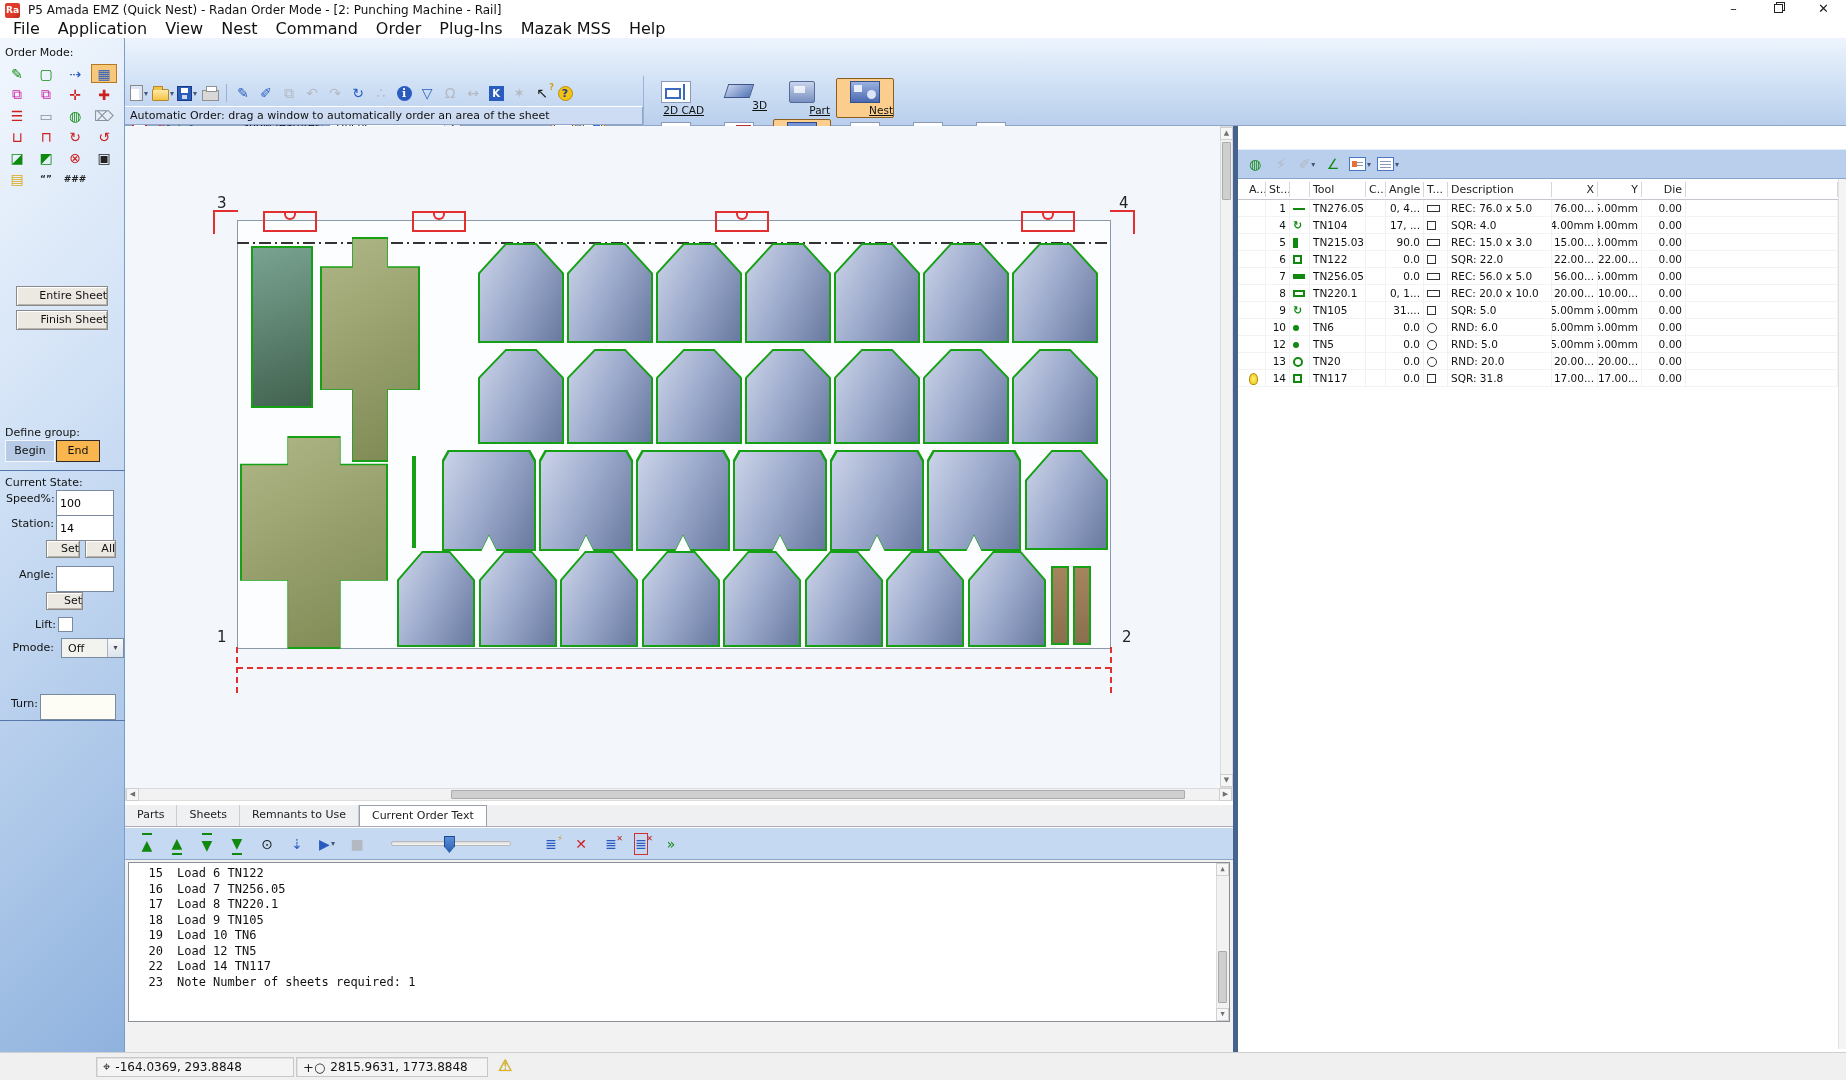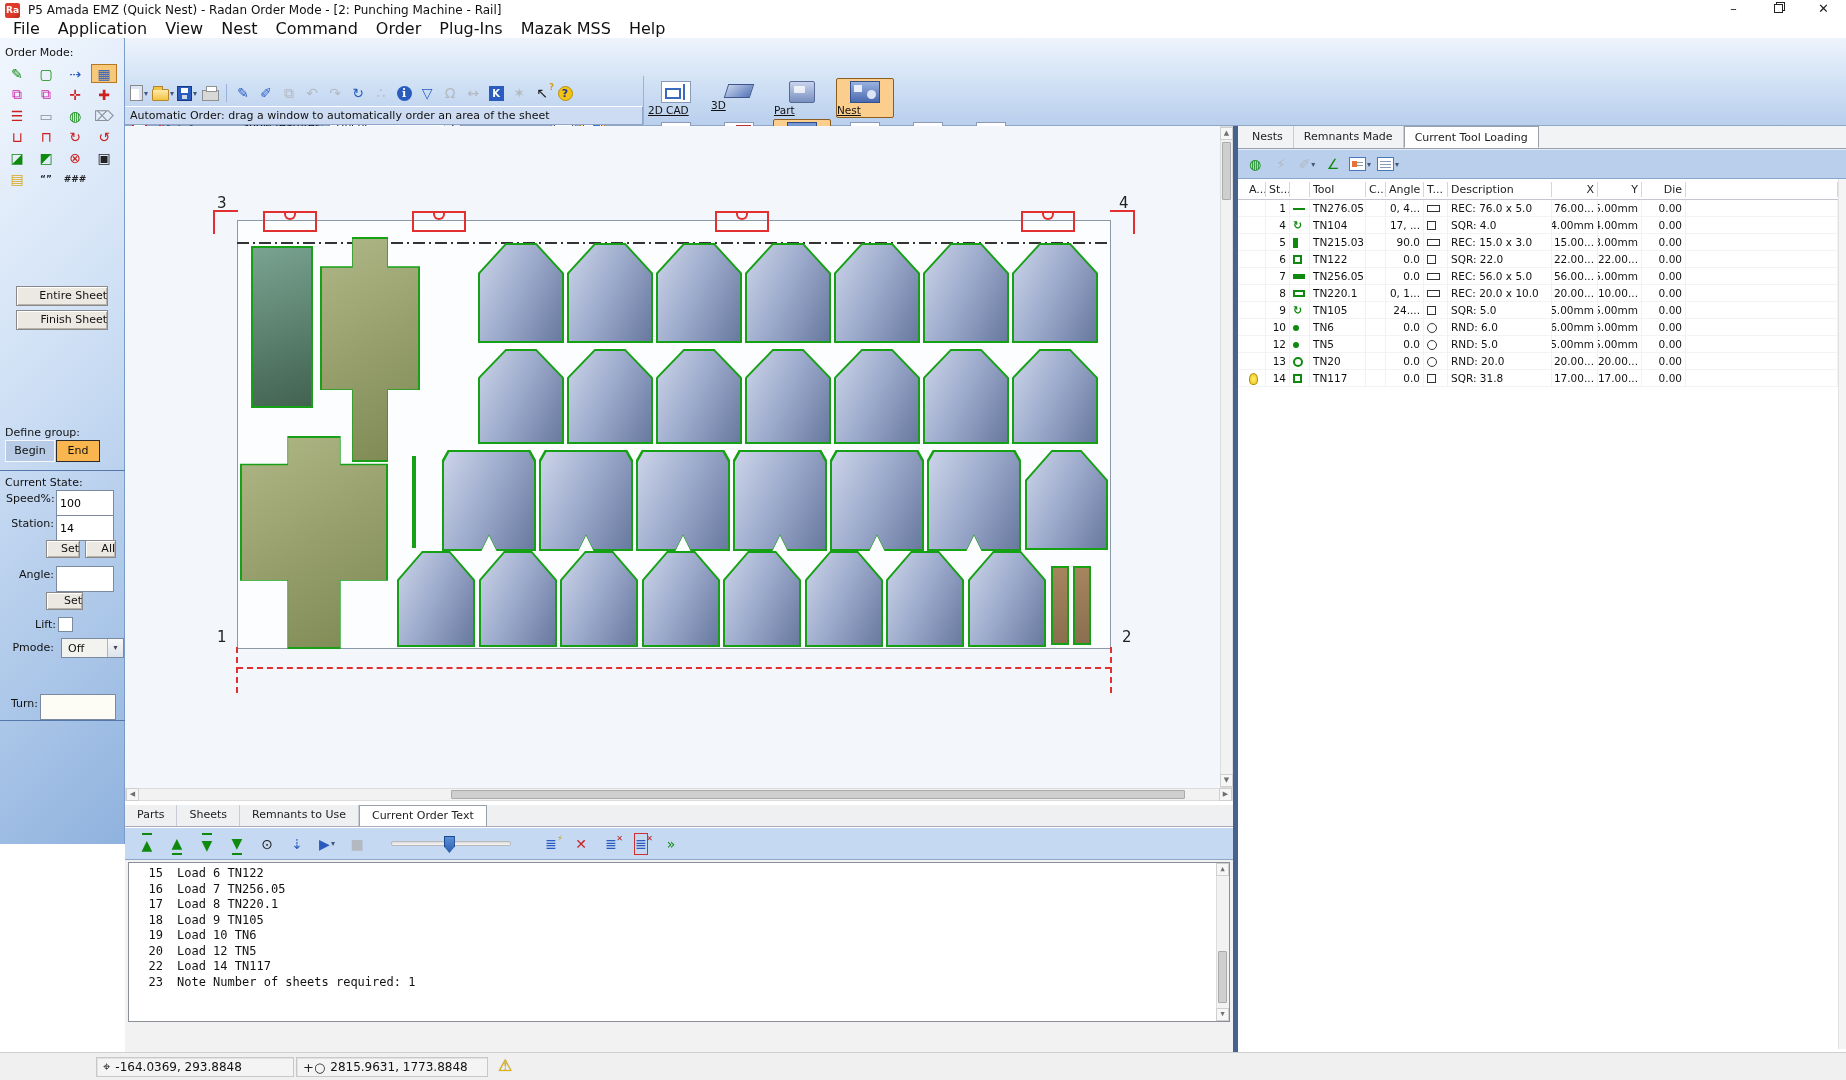"Order Mode:" #sidebar { height: 806px -> 1014px }
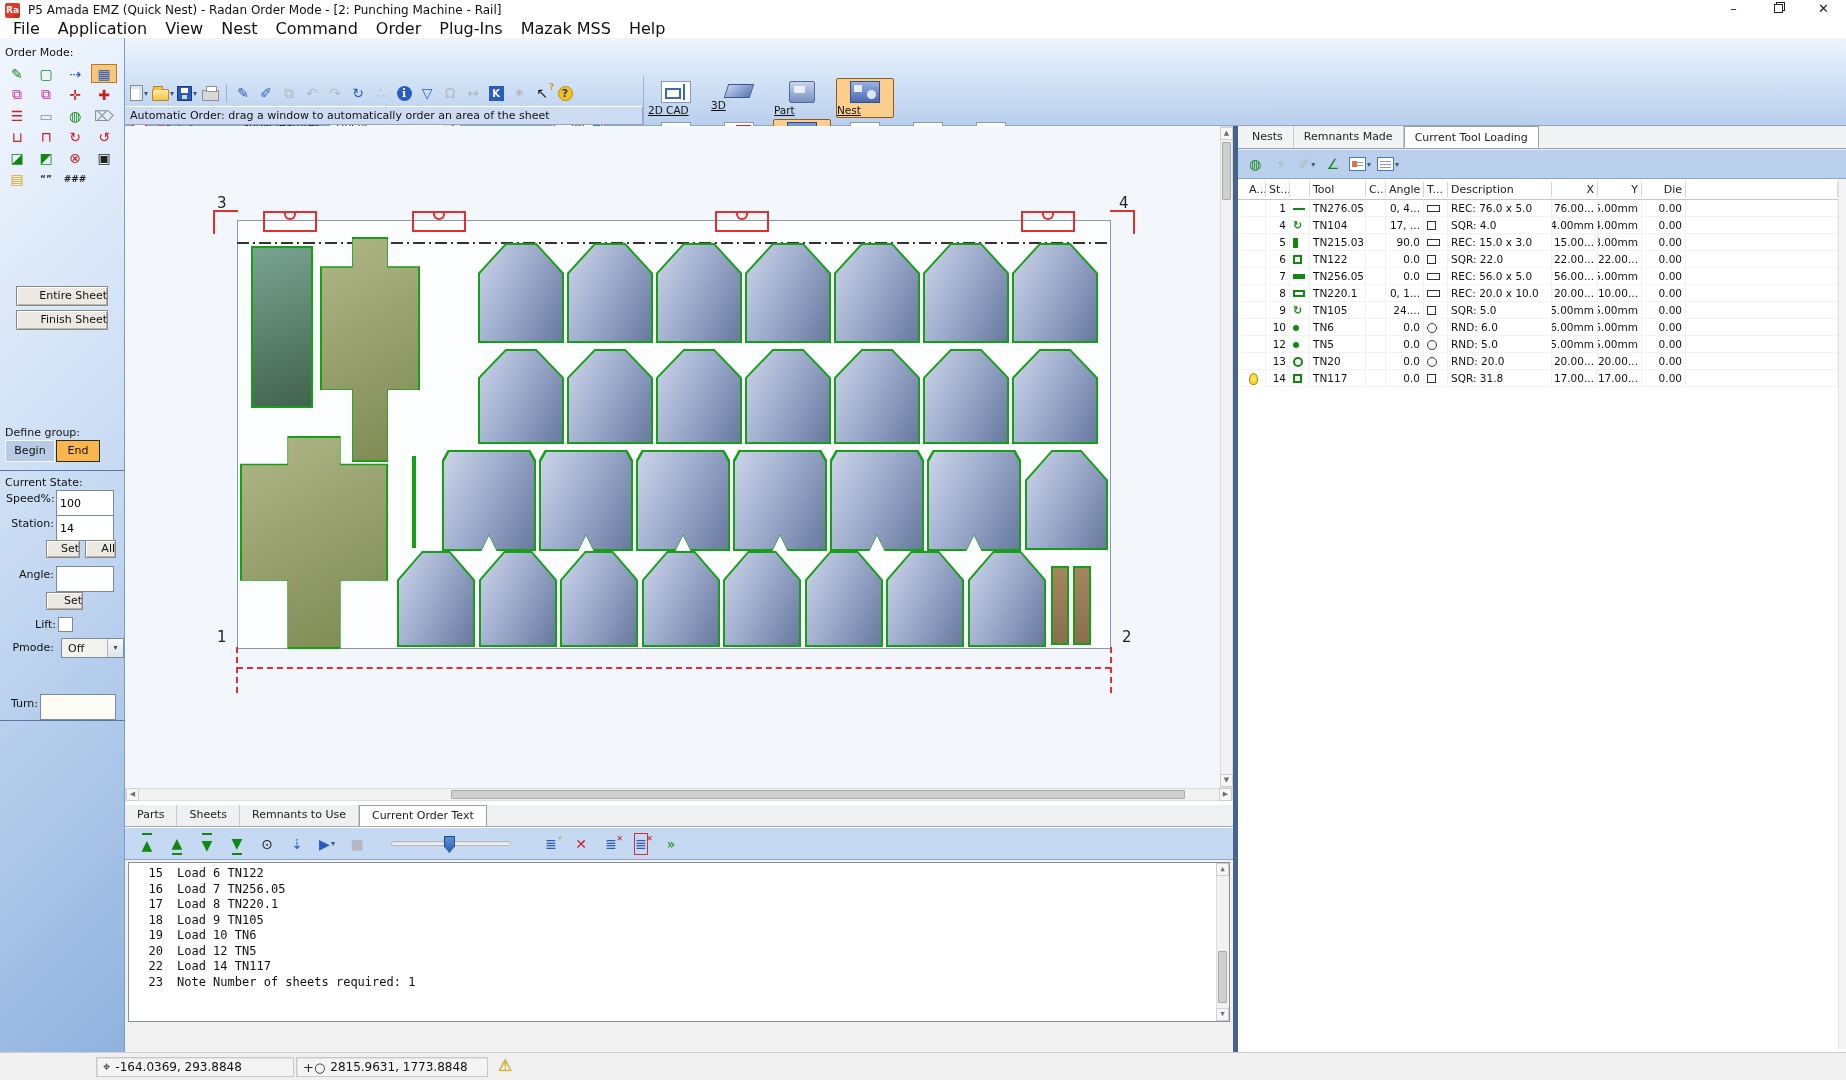"2D CAD" .bigbtn { align-items: flex-start -> flex-end }
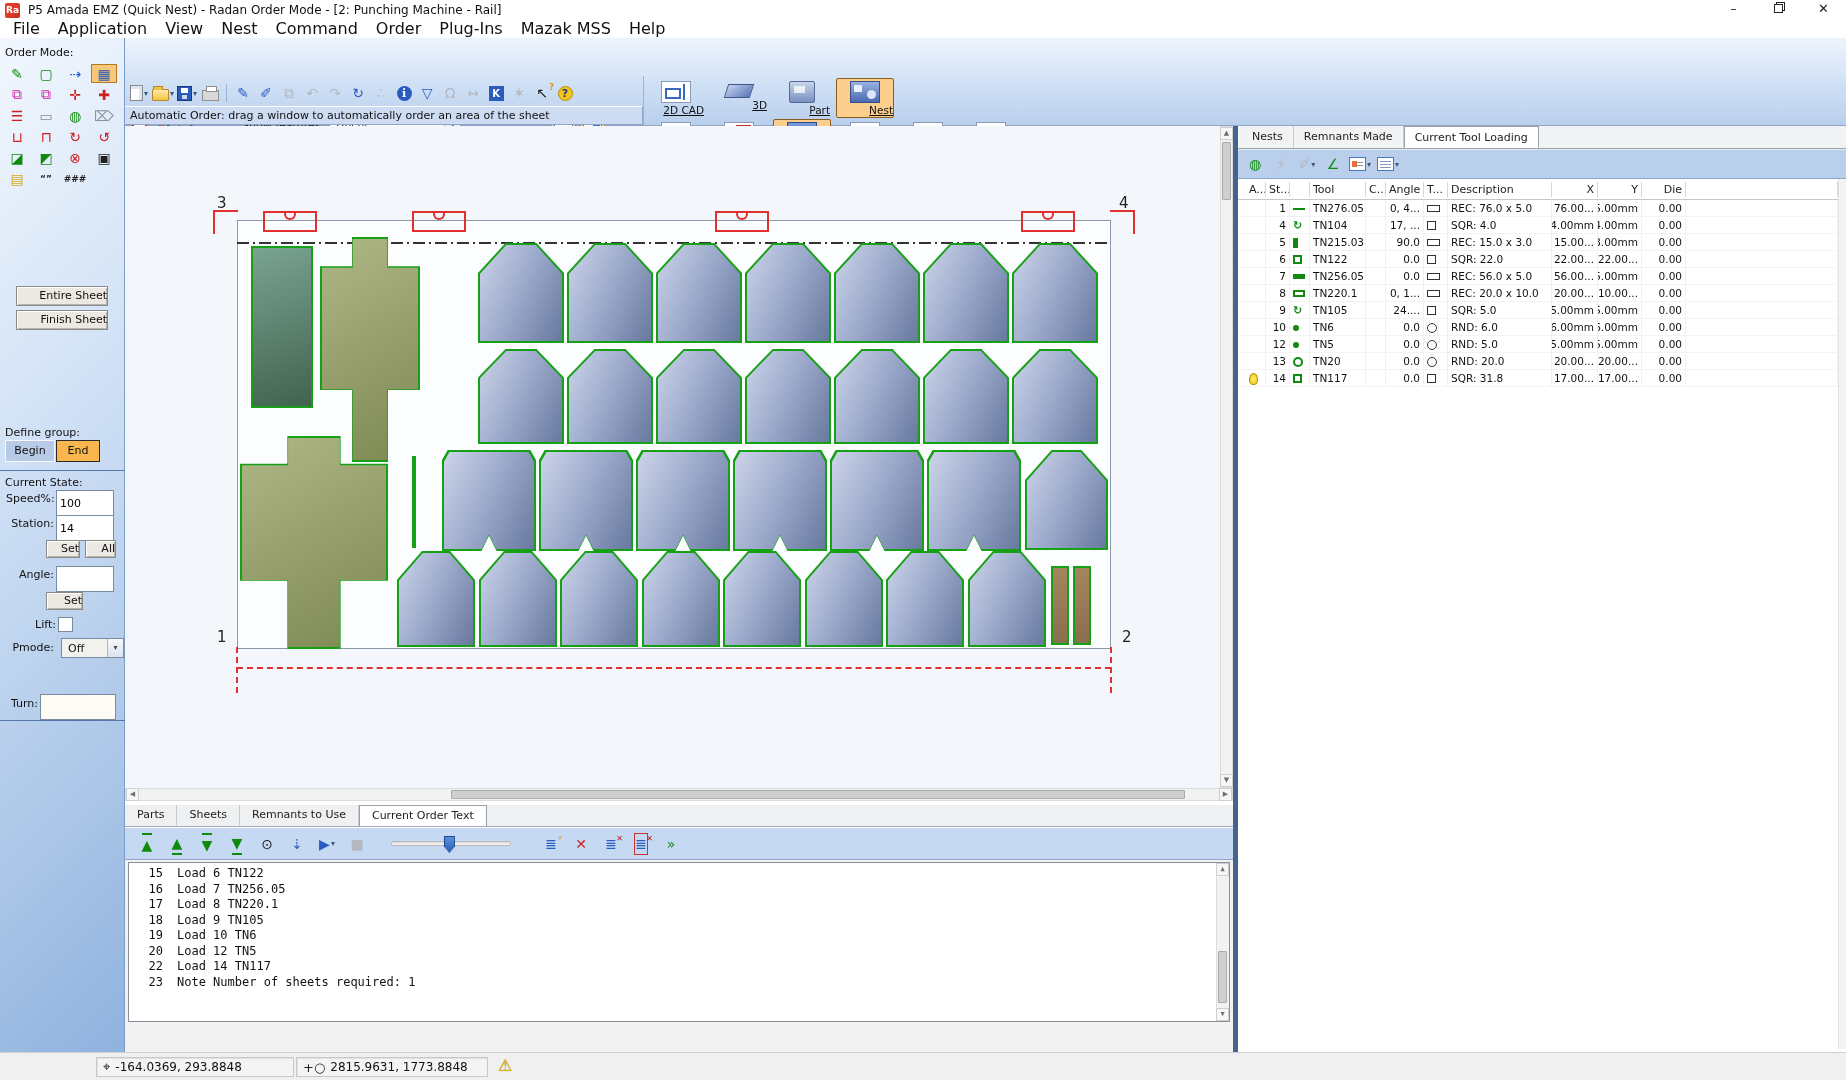"Nests" div { html: <div> <span>Nests</span> <span>Remnants Made</span> <span>Current Tool Loading</span> </div> -> none }
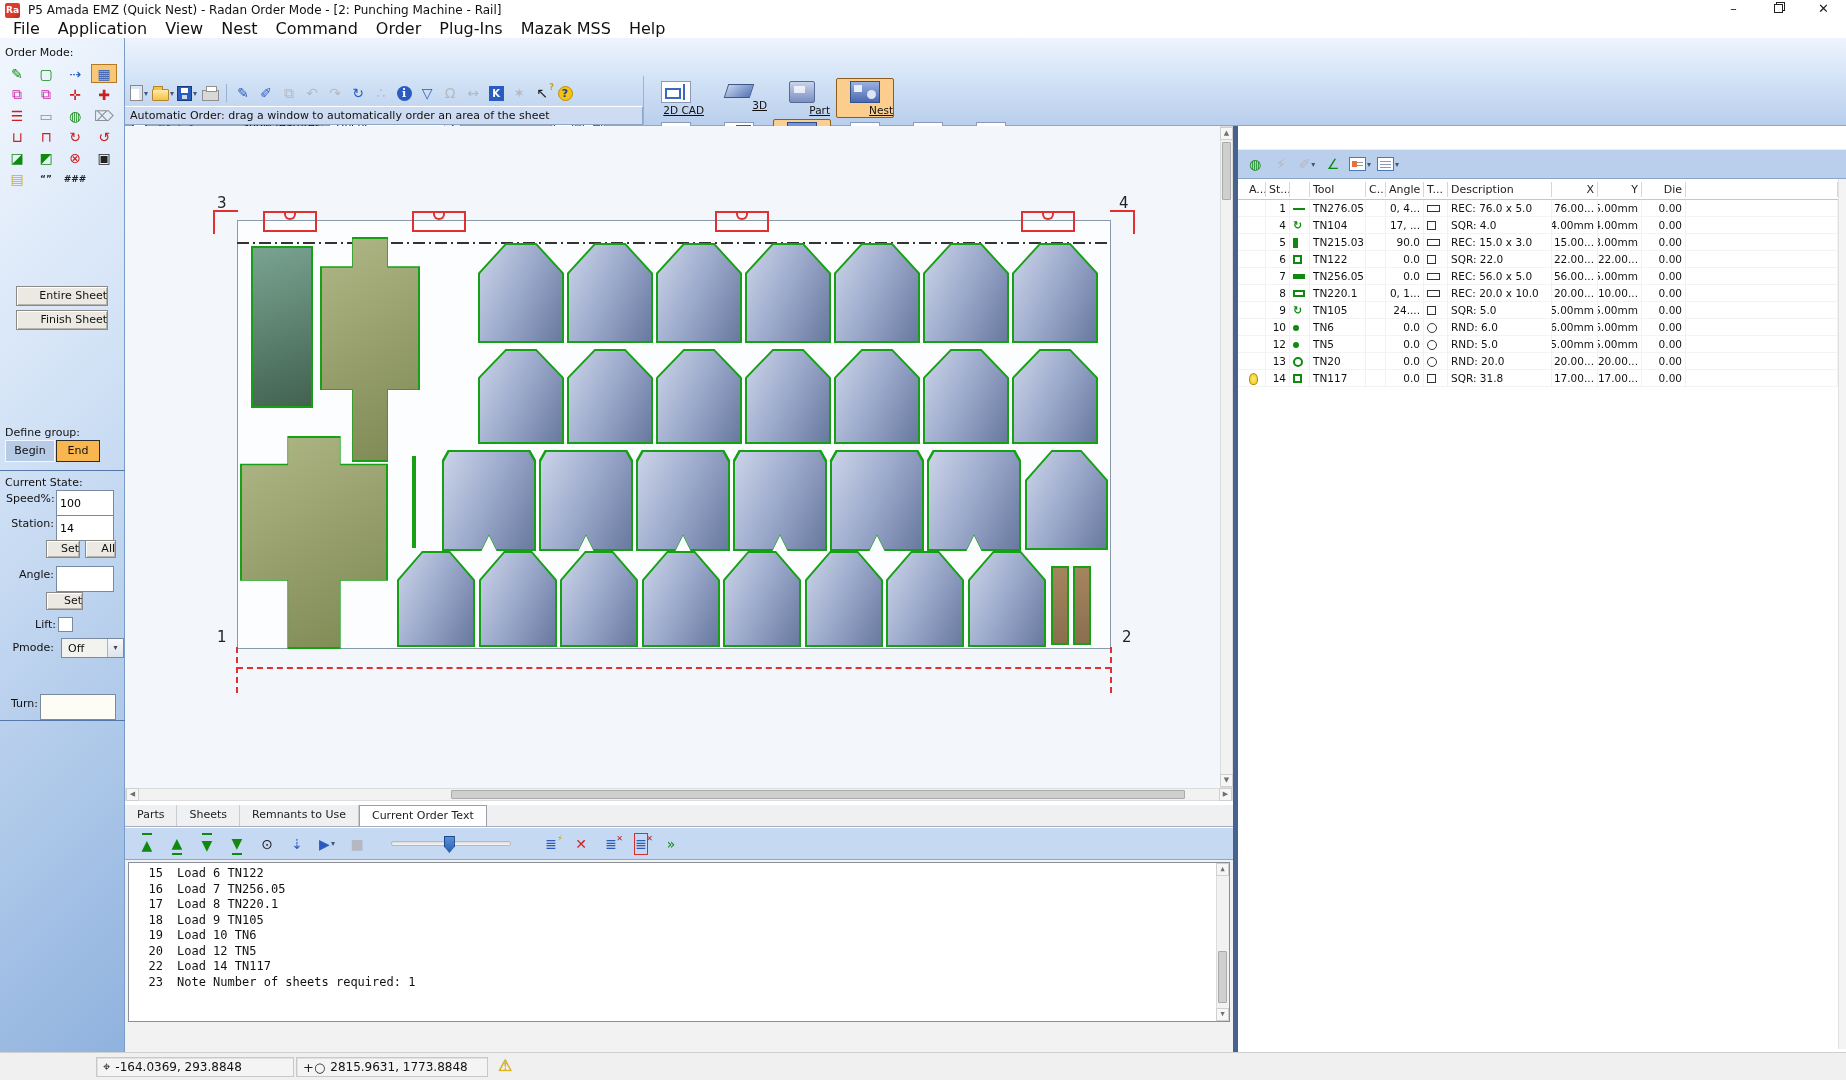"24...." span.c { text: 24 -> 31 }
